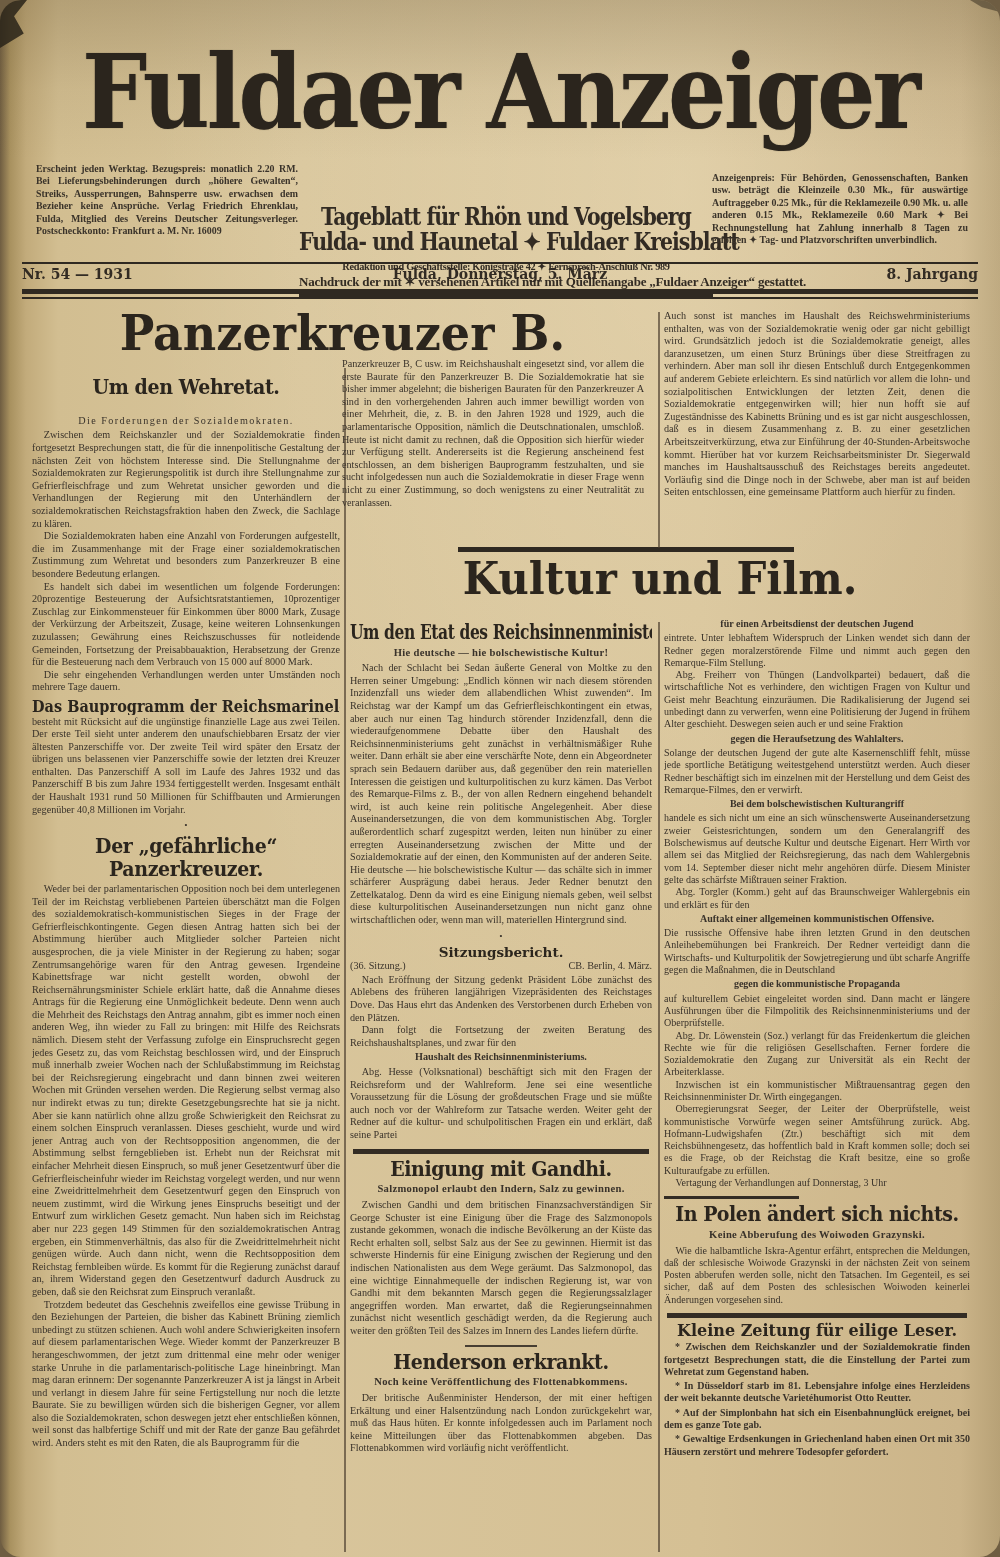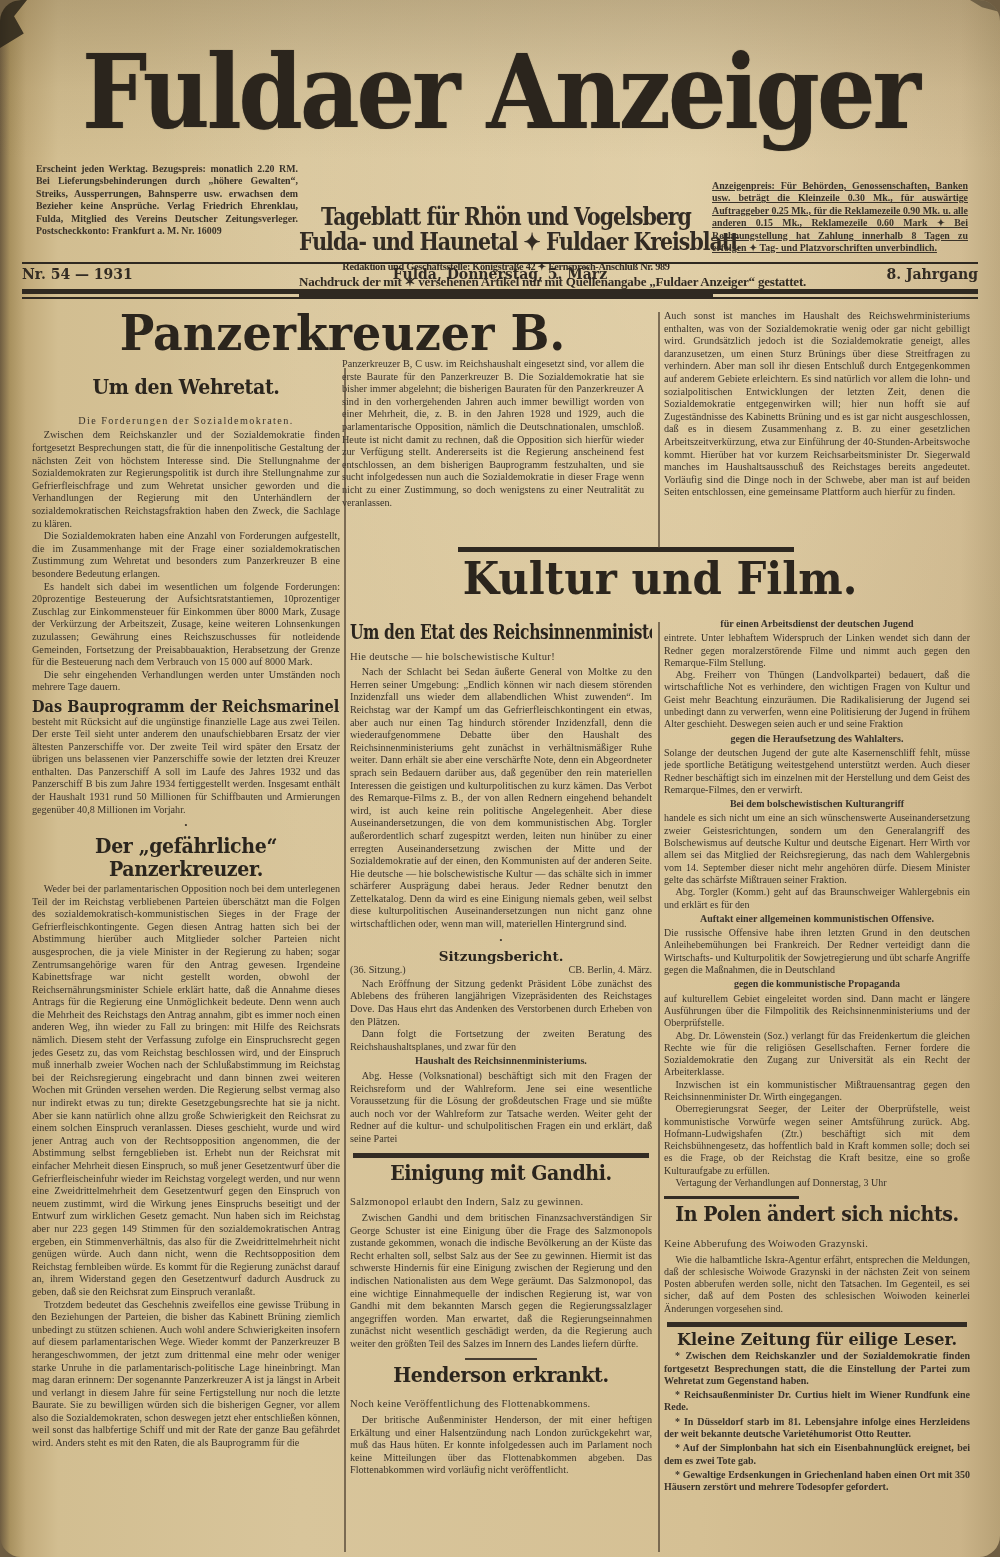"Anzeigenpreis: Für Behörden," #notice-right { text-decoration: underline -> none; top: 180px -> 172px }
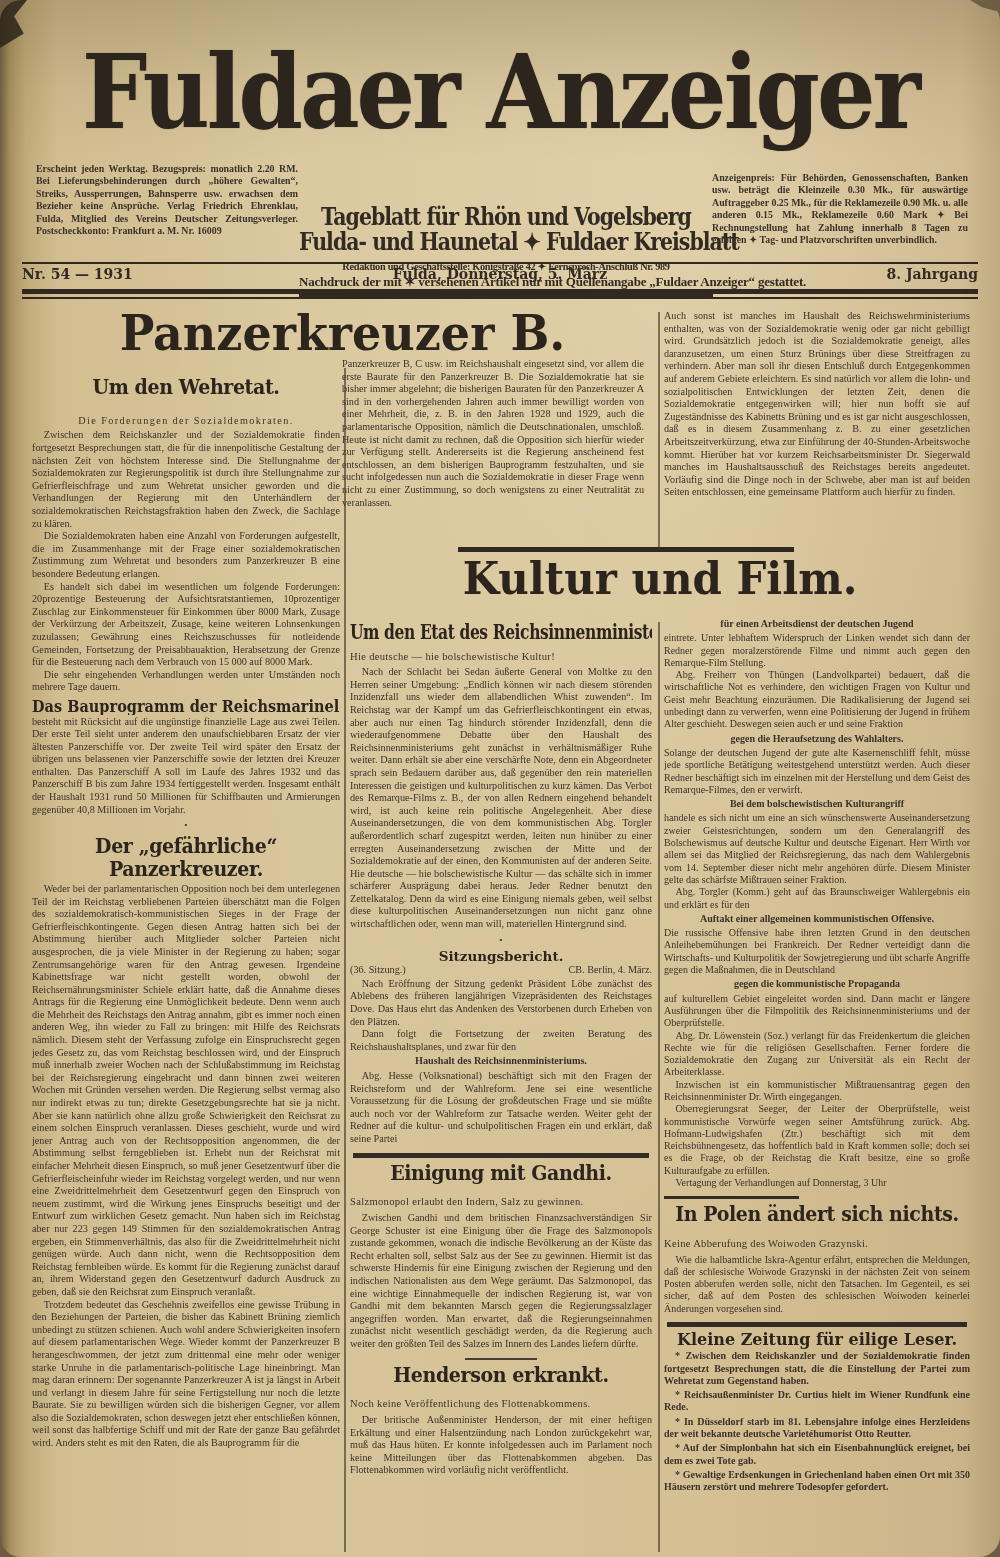"Hie deutsche — hie bolschewistische" .blk-sub { font-weight: normal -> bold; margin: 12px 0 3px -> 3px 0 3px; text-align: none -> center }
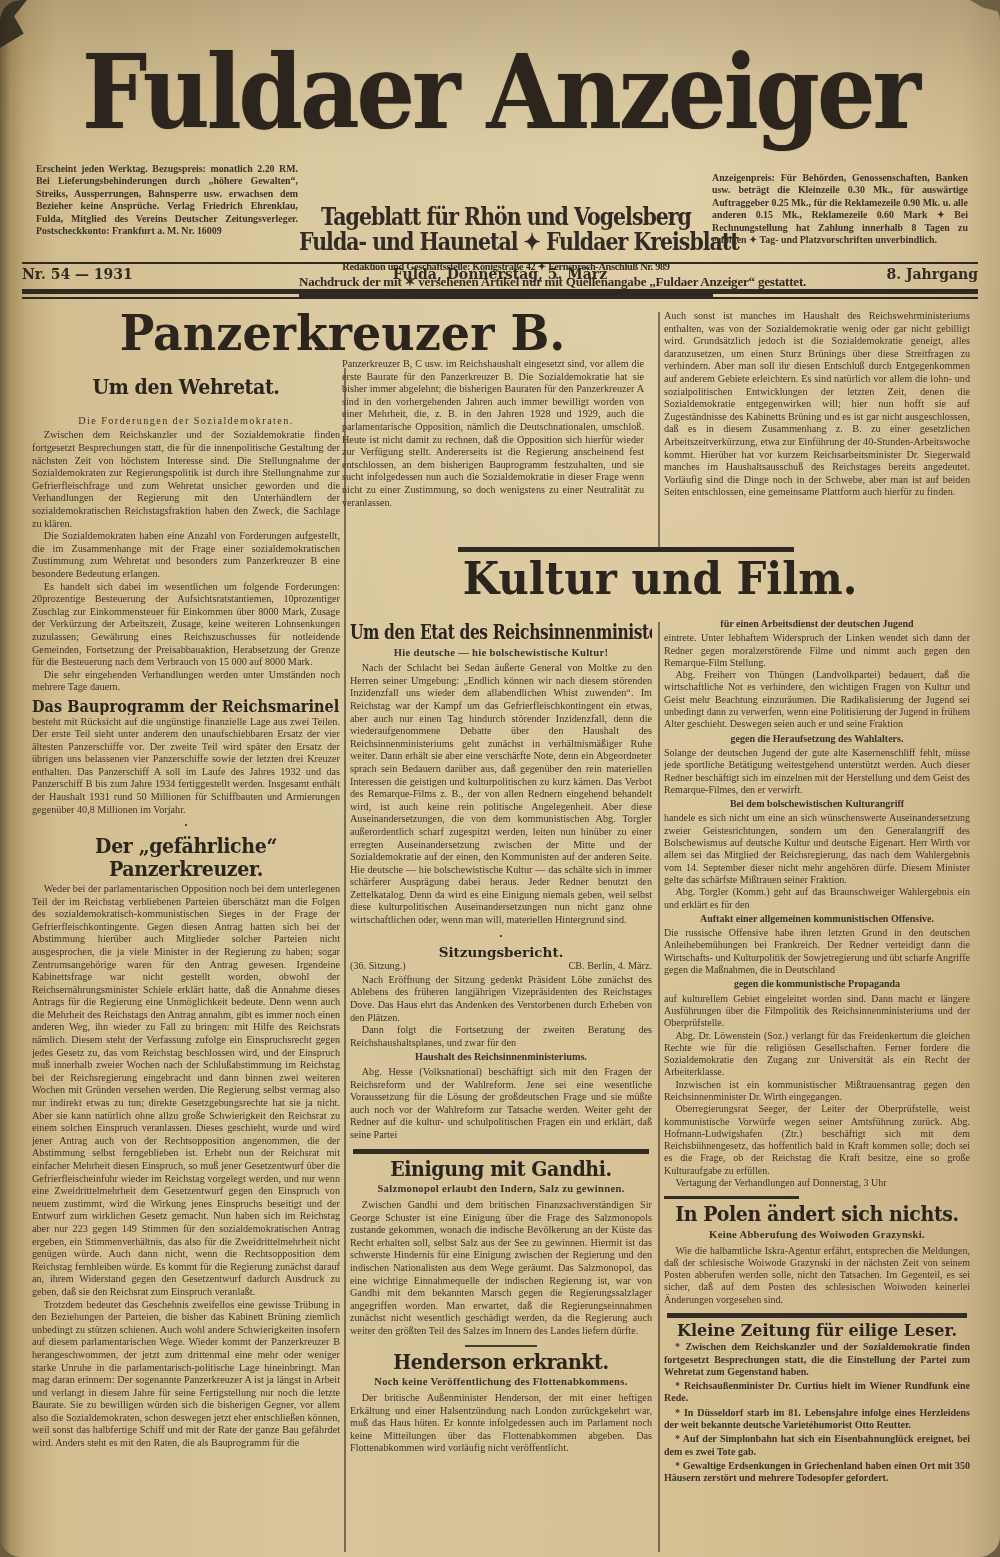"* Reichsaußenminister Dr. Curtius hielt" div.blk { html: <div>* Reichsaußenminister Dr. Curtius hielt im Wiener Rundfunk eine Rede.</div> -> none }
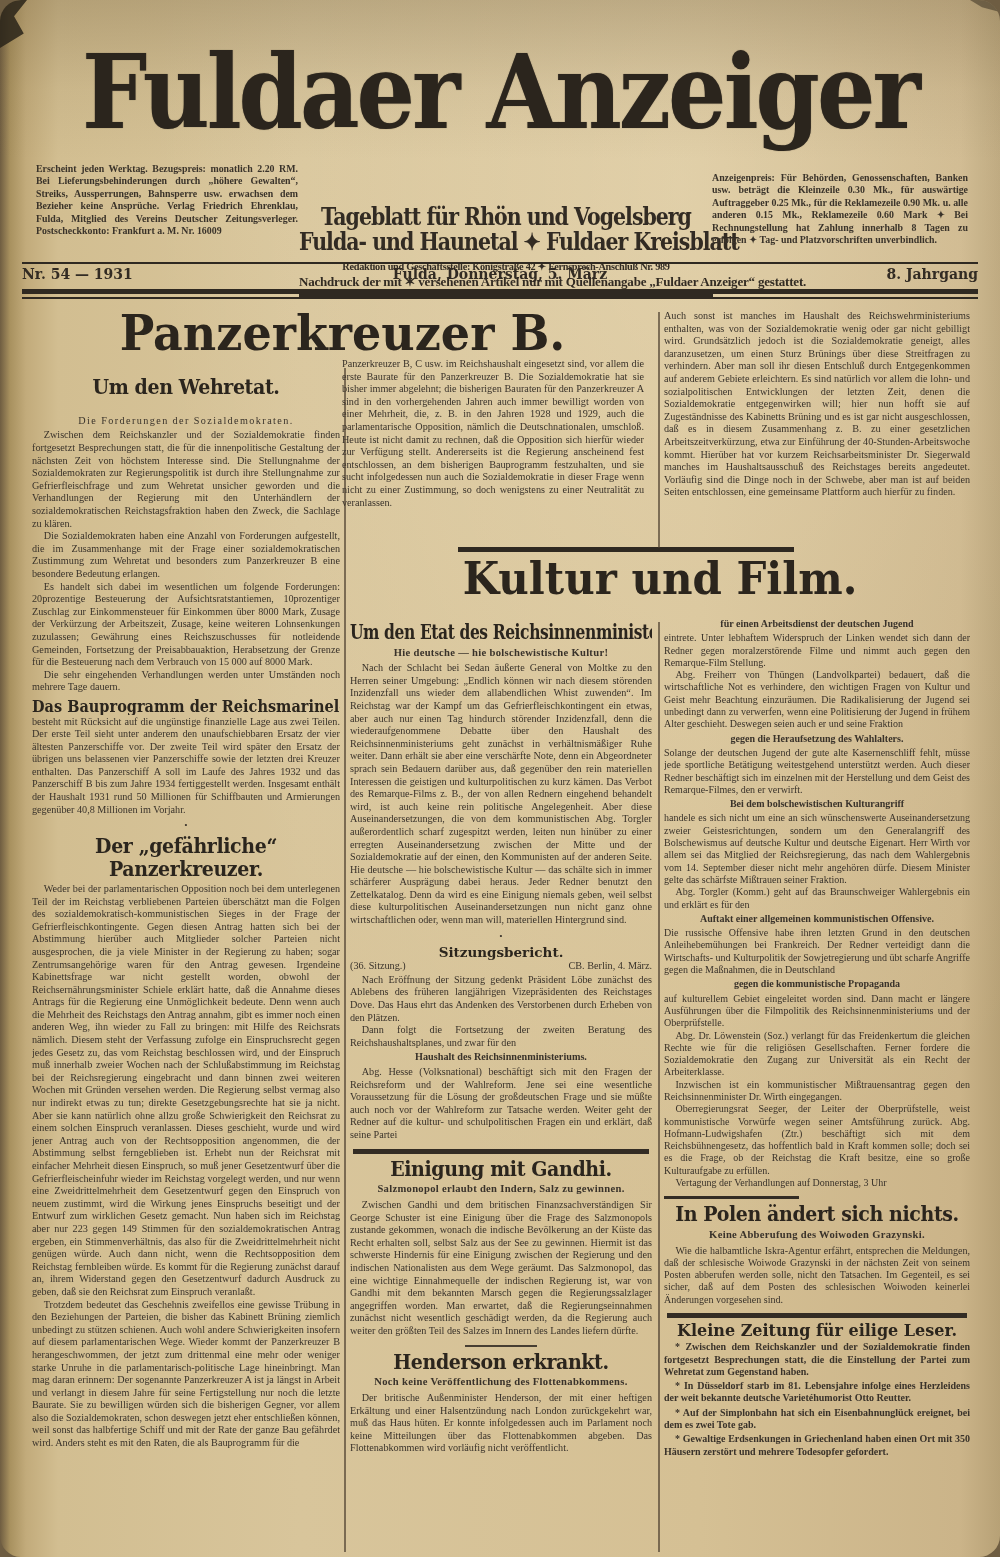"* Auf der Simplonbahn hat" div.blk { text: zwei -> ganze }
